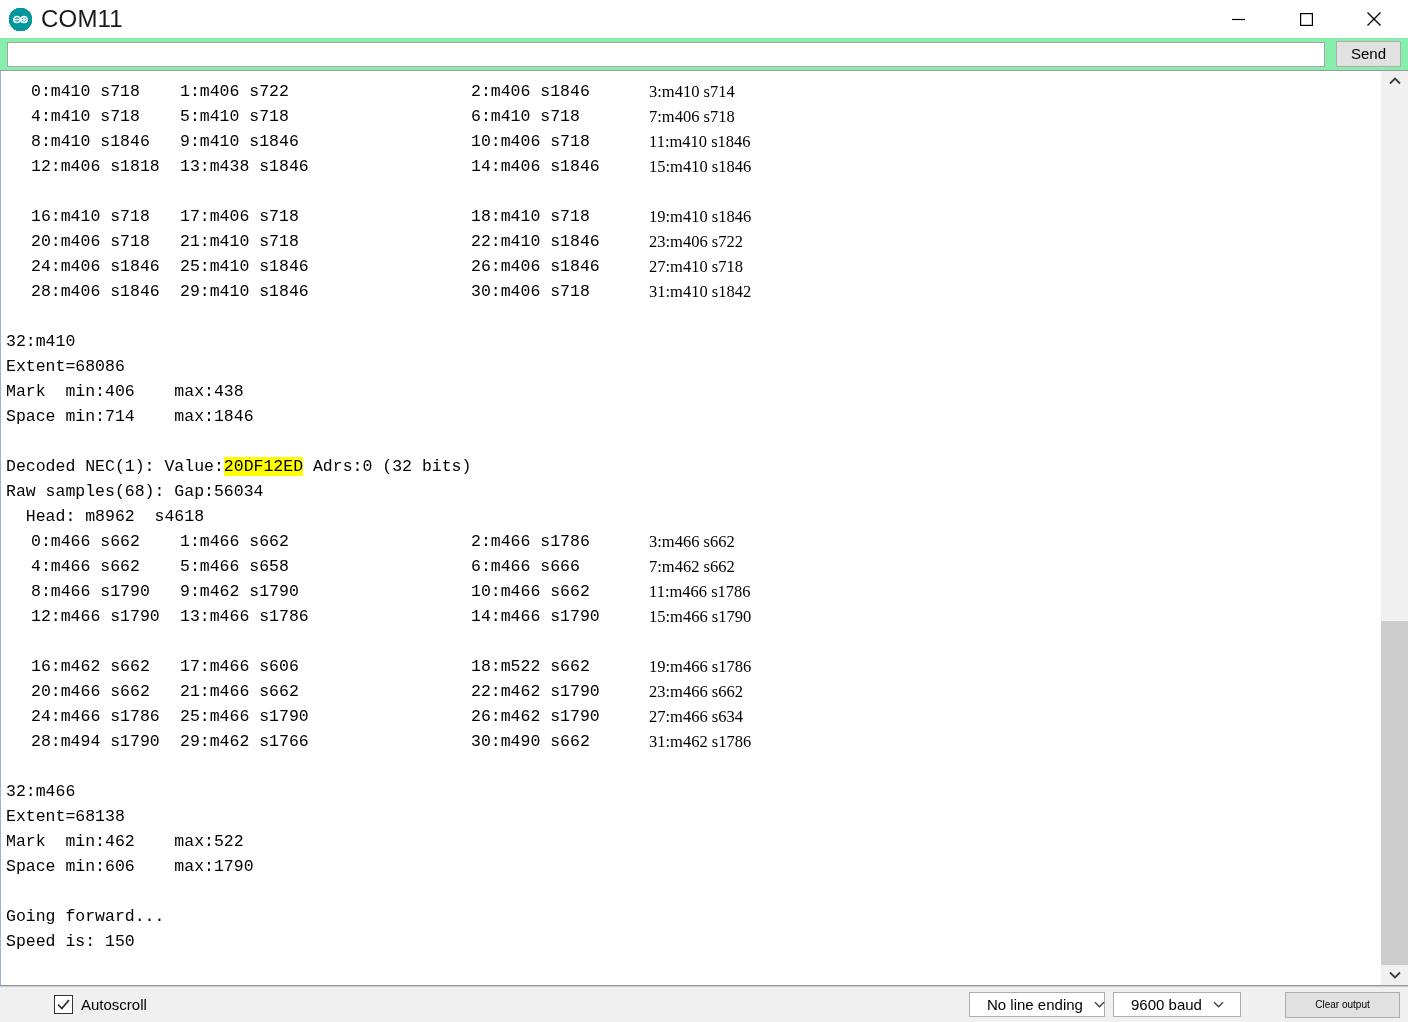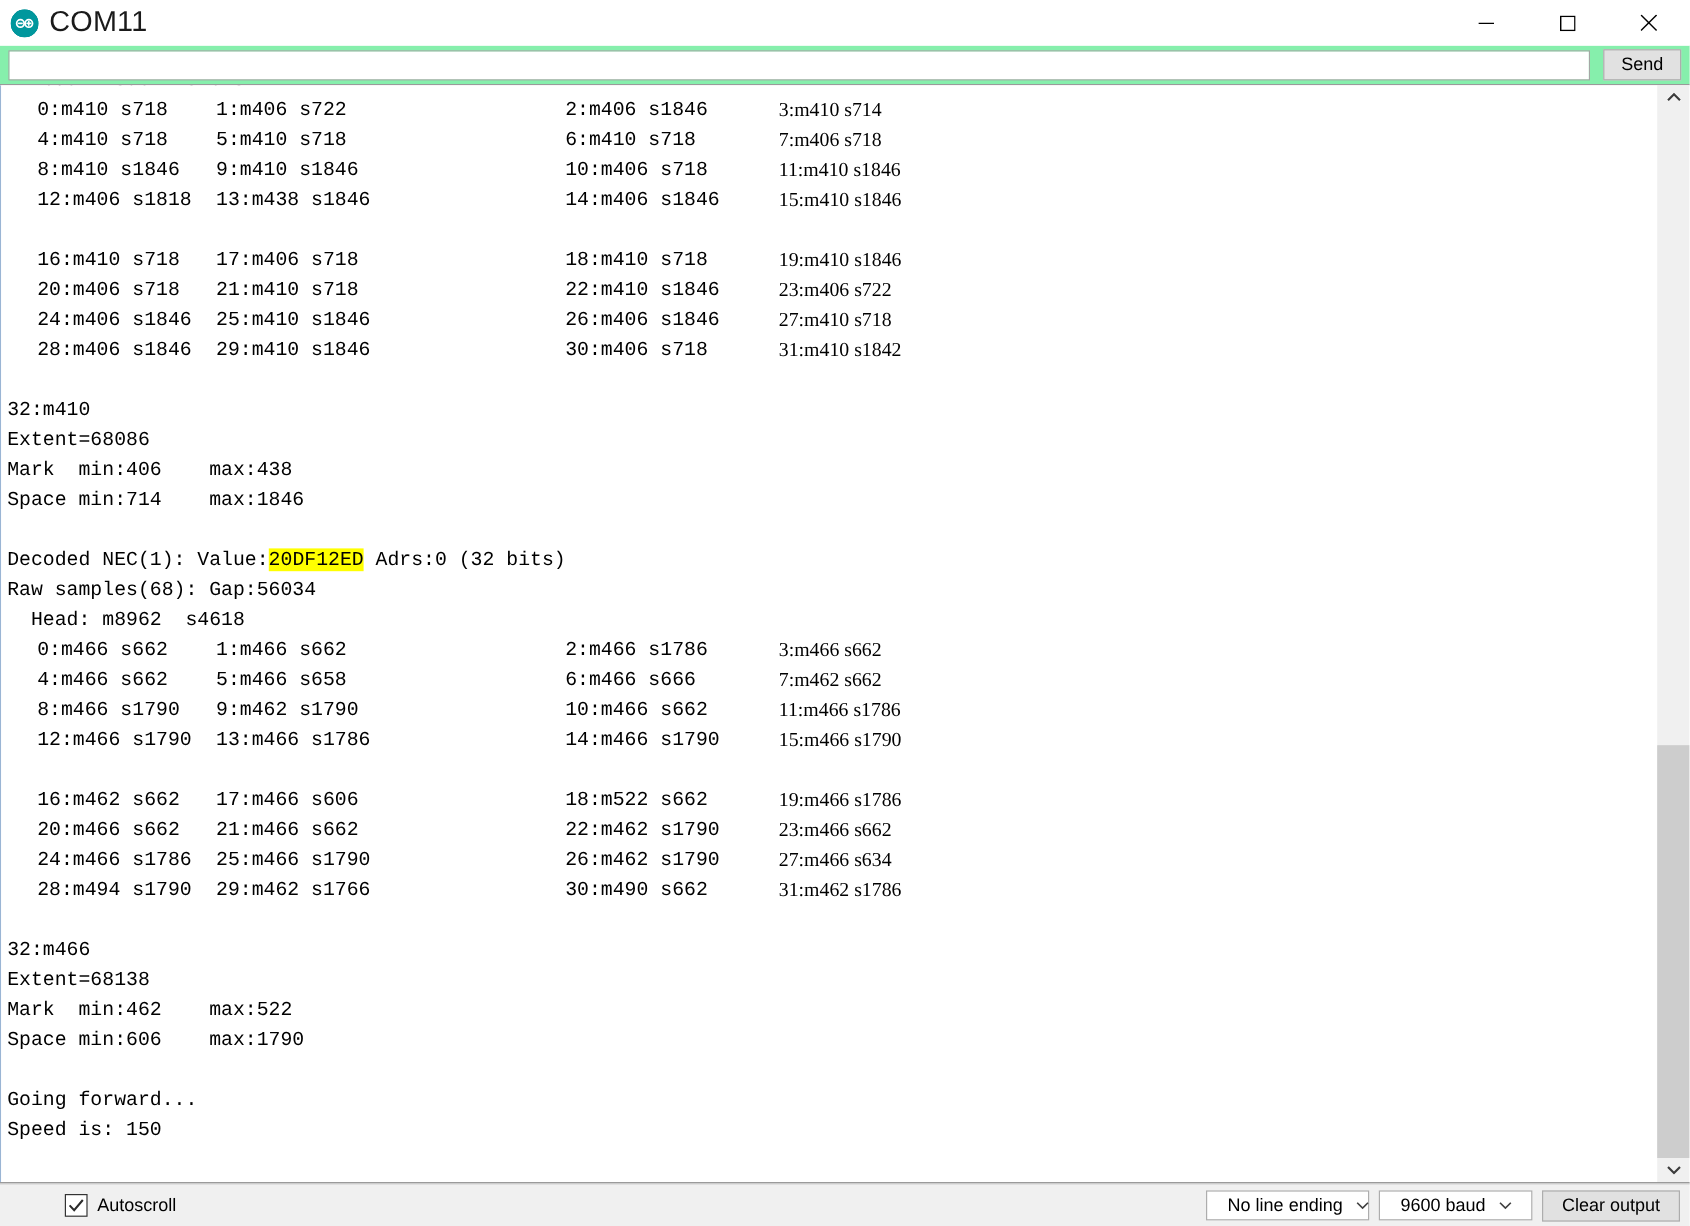"Clear output" .clear-btn { font-size: 15px -> 10px; margin-left: none -> 36px }
